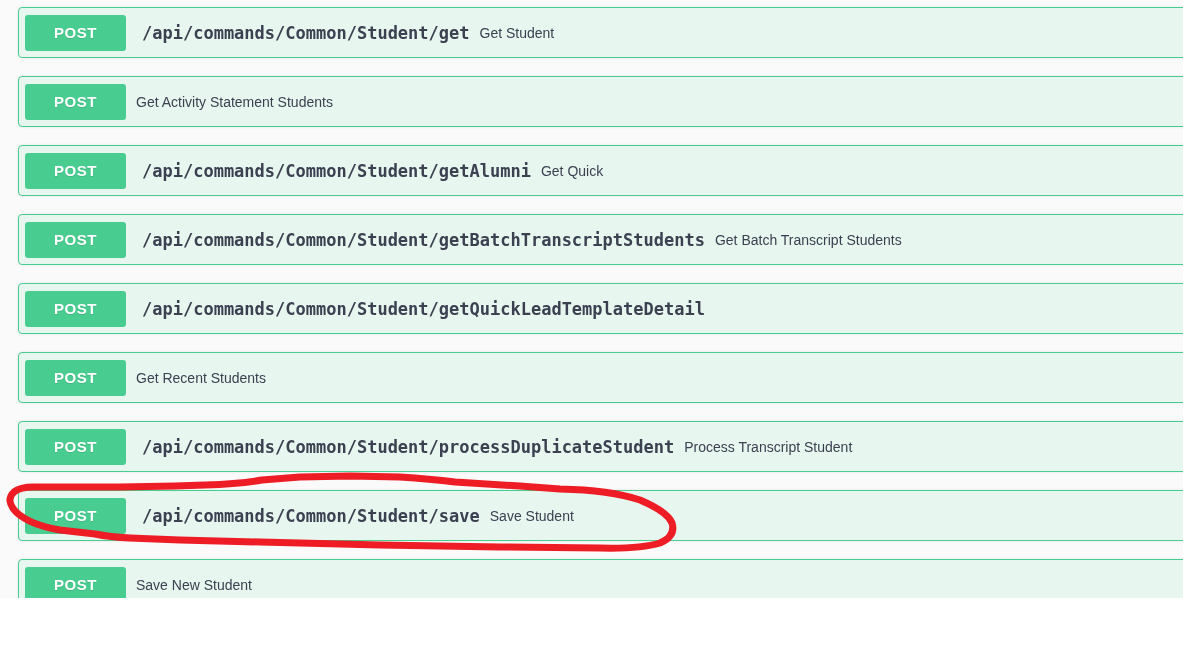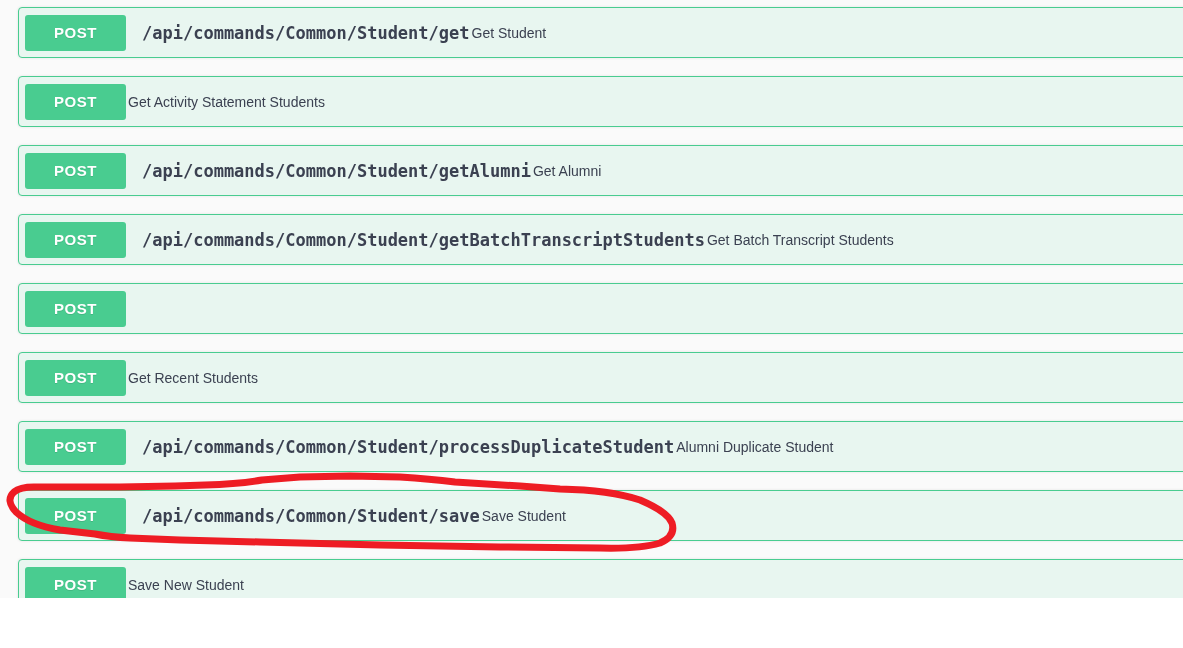"Get Student" .op-desc { margin-left: 2px -> 10px }
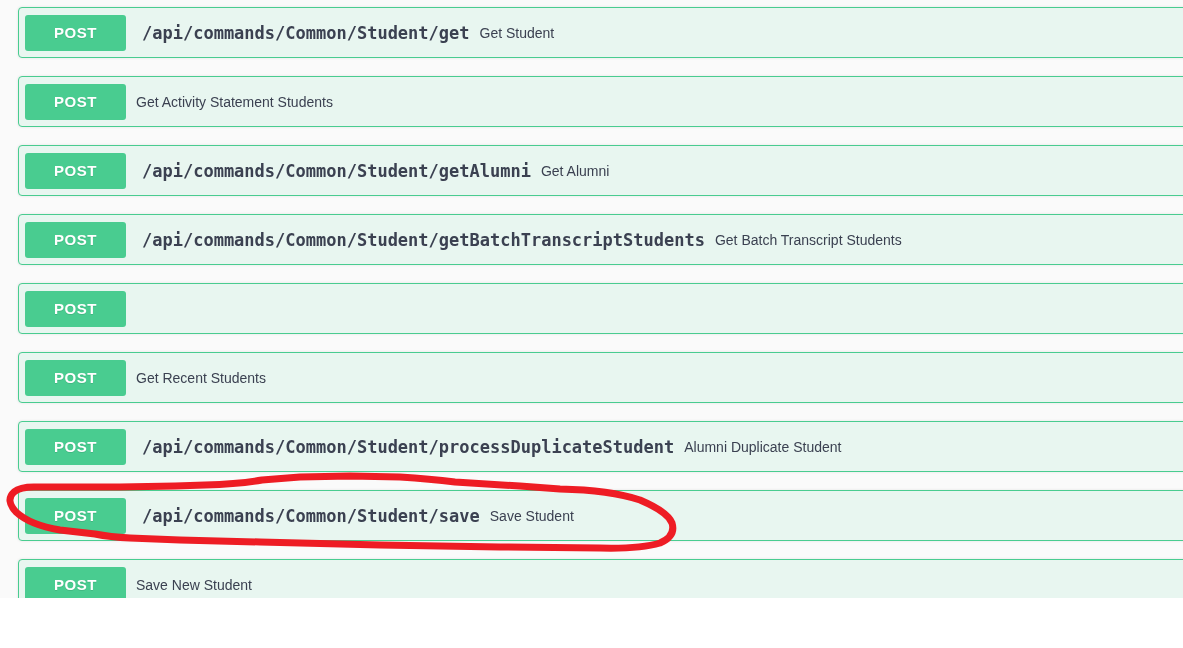"Get Alumni" span.op-desc { text: Alumni -> Quick }
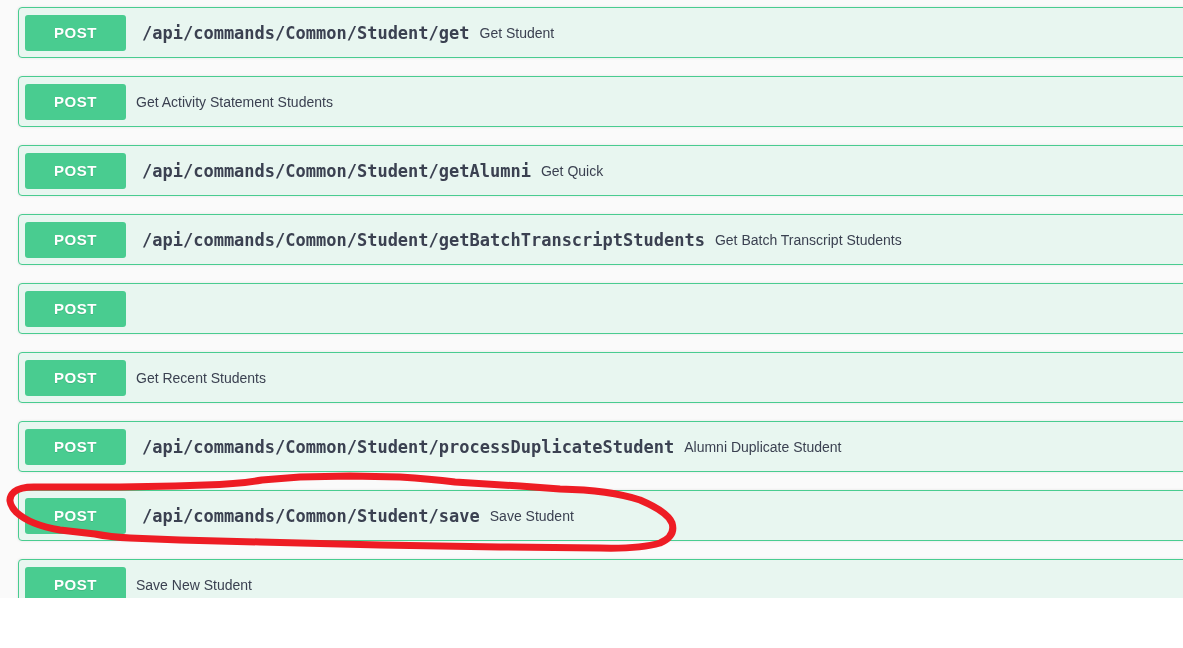"/api/commands/Common/Student/getQuickLea" span.op-path { html: none -> <span>/api/commands/Common/Student/getQuickLeadTemplateDetail</span> }
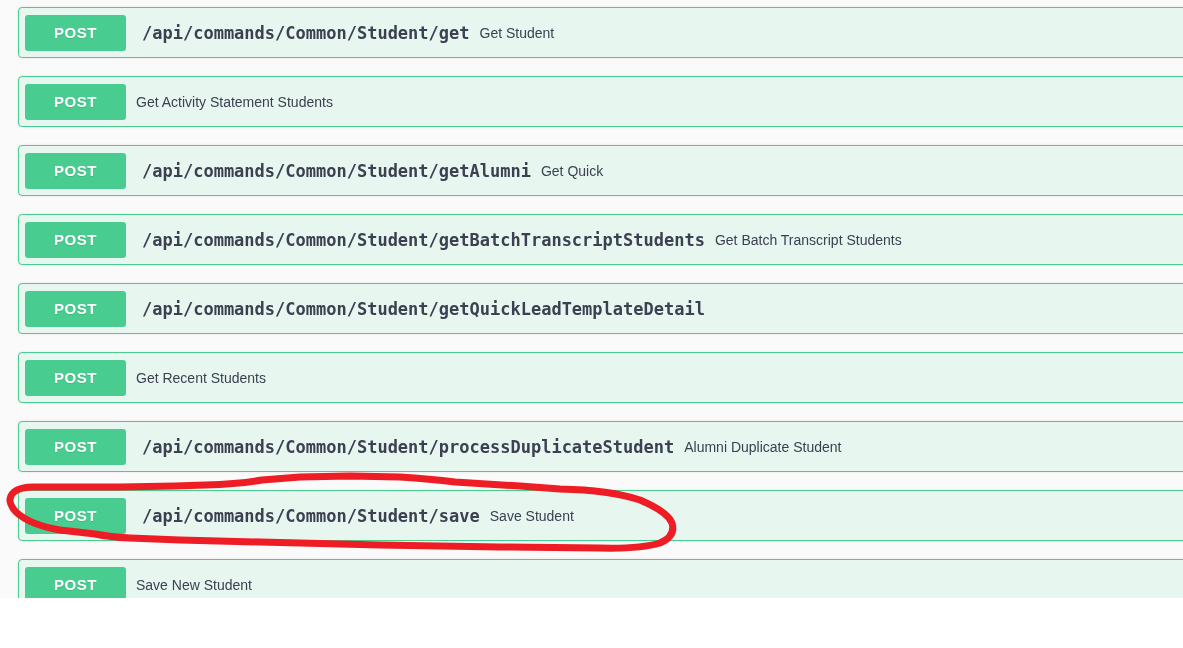"Alumni Duplicate Student" span.op-desc { text: Alumni Duplicate -> Process Transcript }
